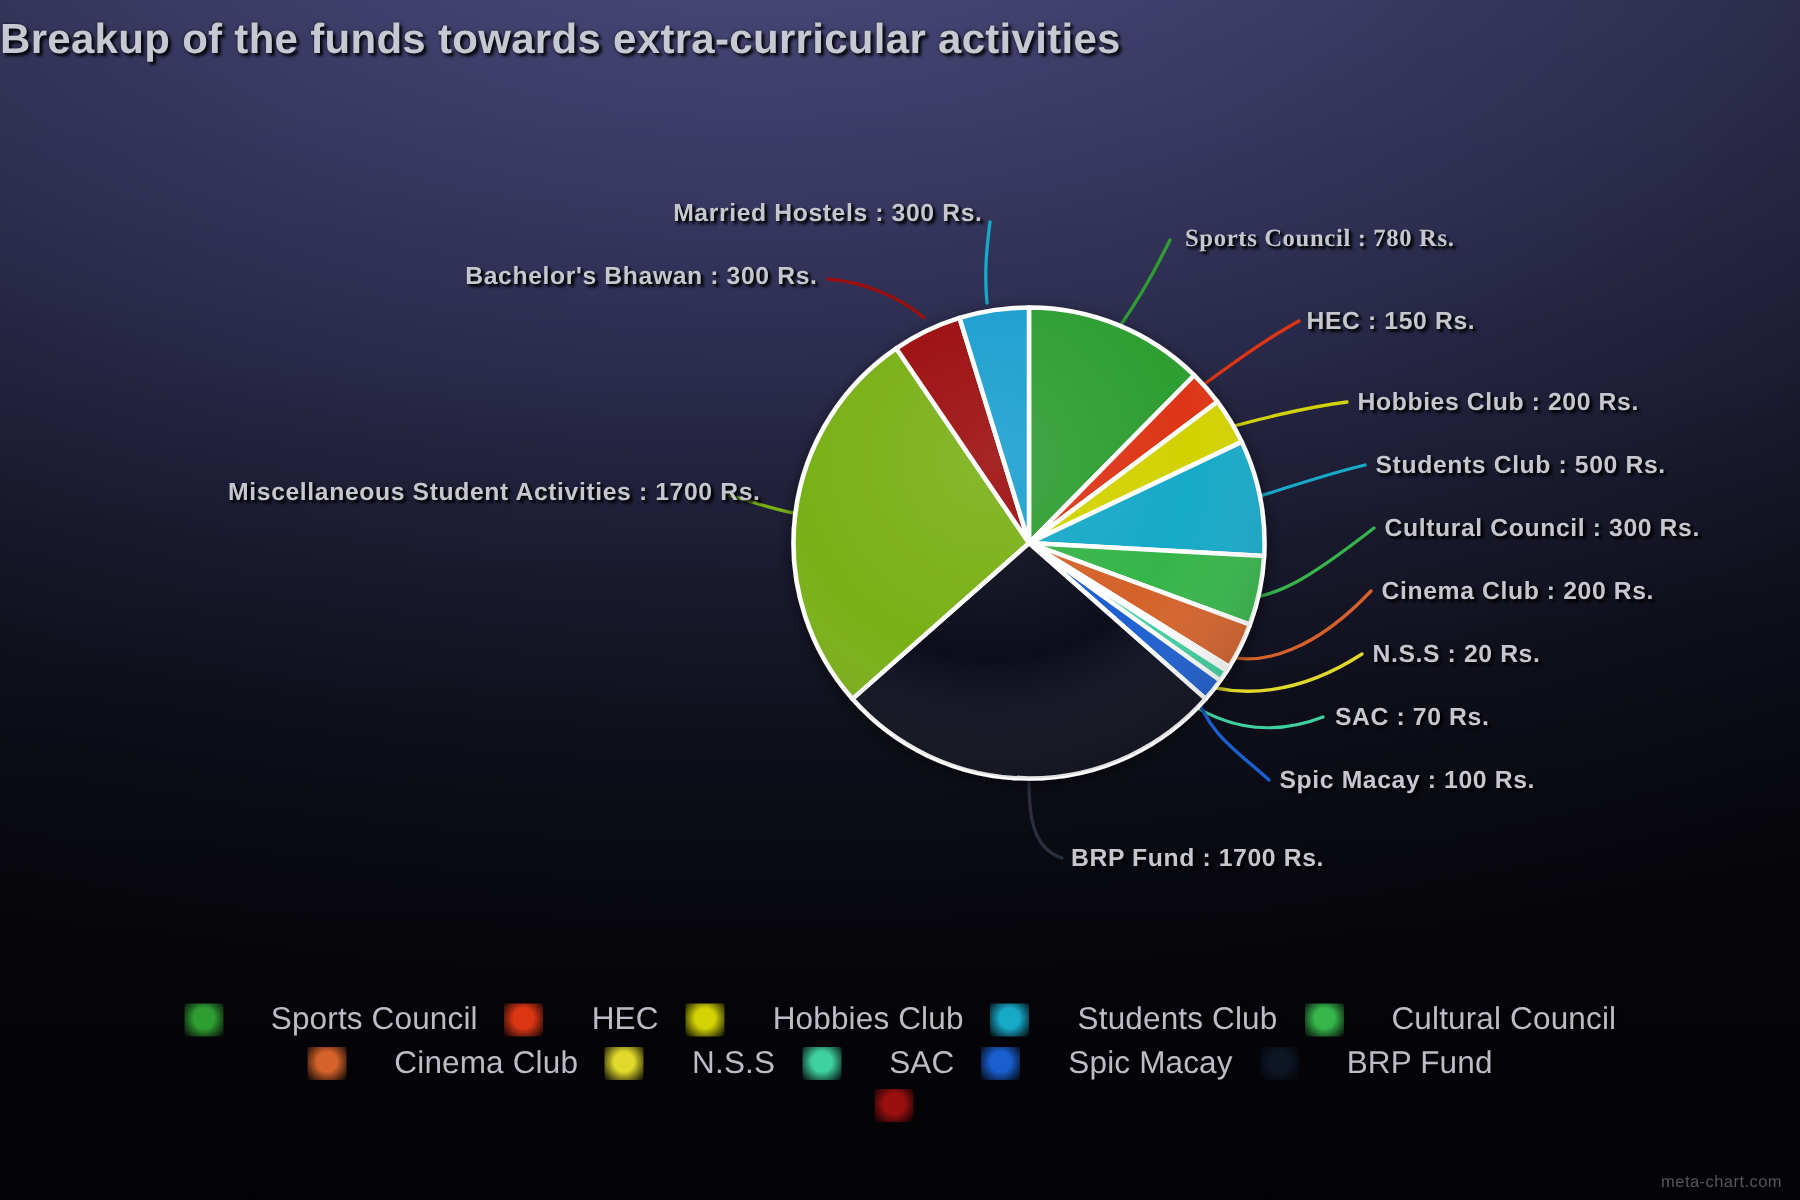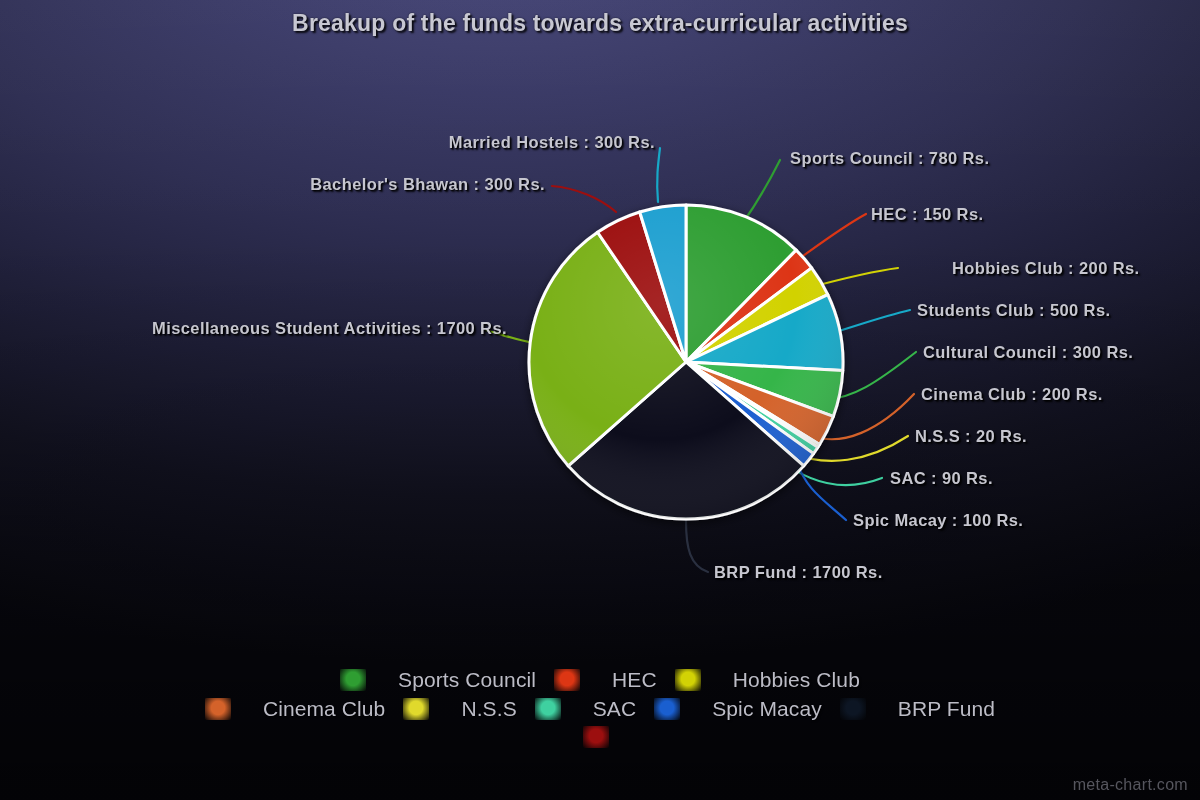"Breakup of the funds towards" #title { font-size: 23px -> 28px; text-align: center -> none }
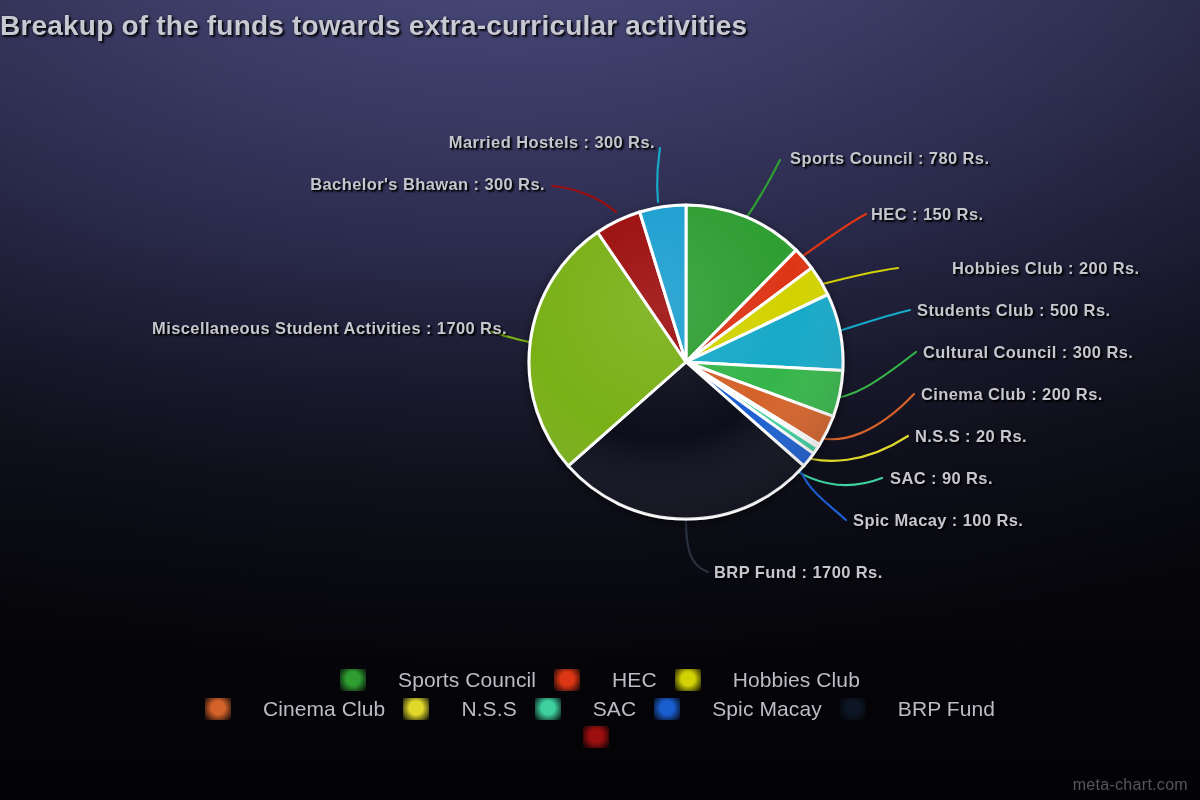"Sports Council : 780 Rs." div.callout { font-family: none -> Liberation Serif, serif }
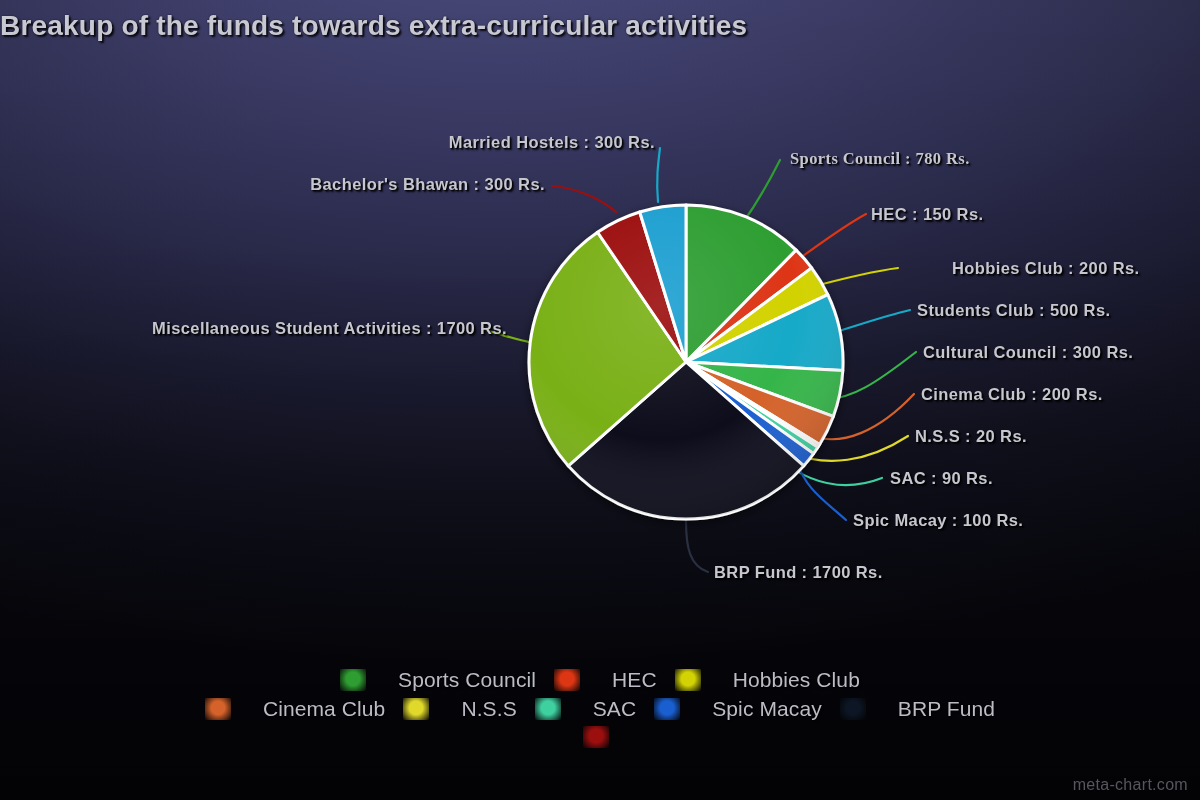"Hobbies Club : 200 Rs." div.callout { margin-left: 47px -> none }
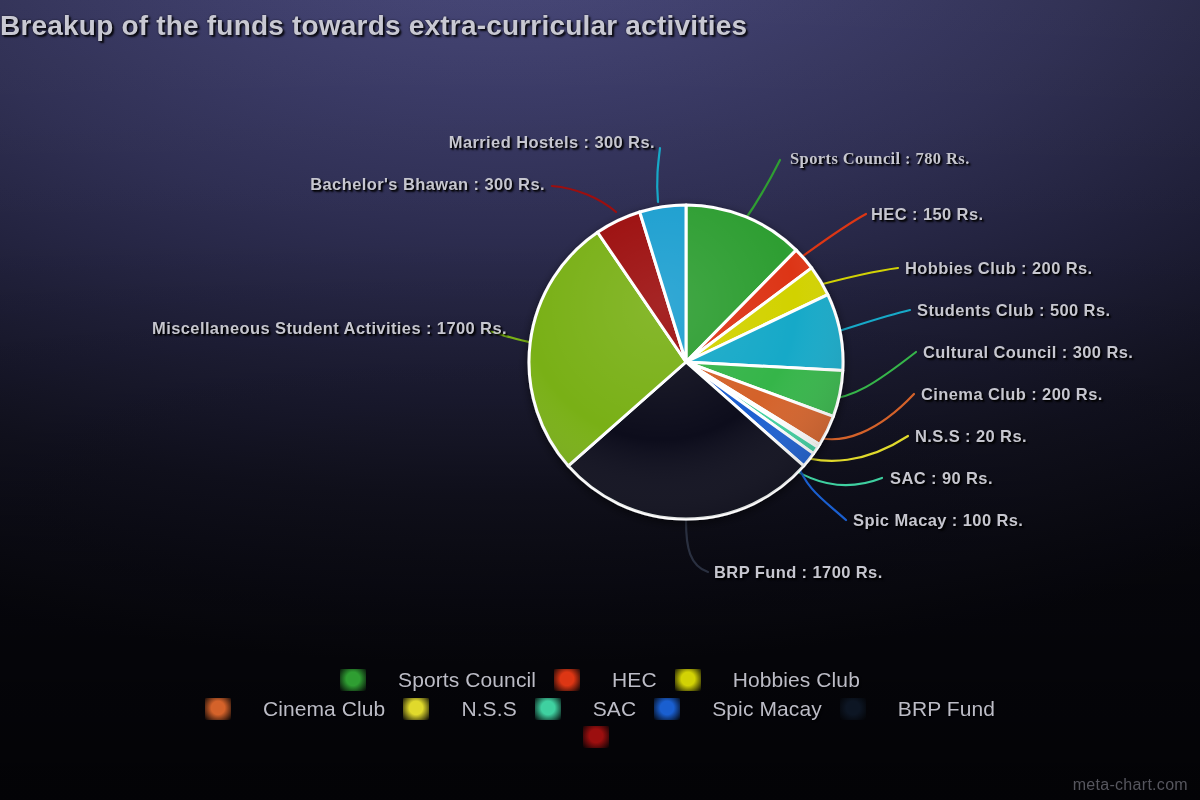"SAC : 90 Rs." div.callout { text: 90 -> 70 }
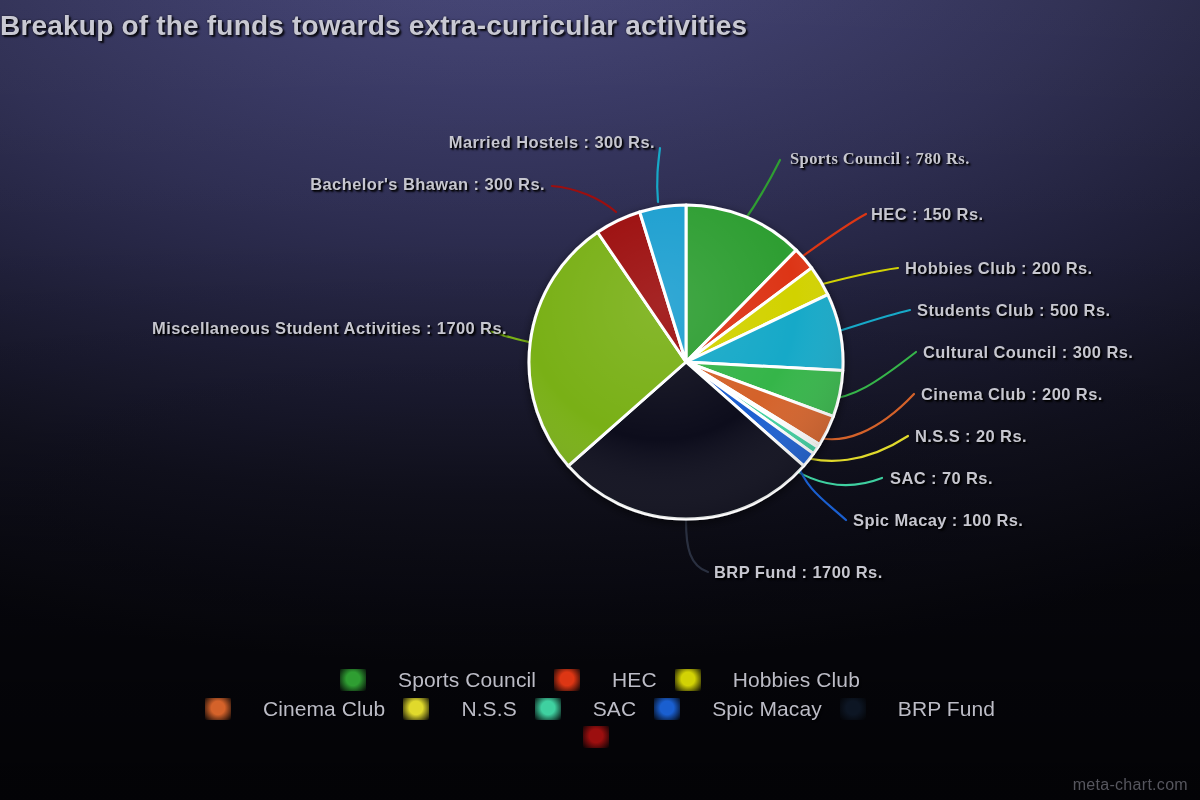"Students Club" div.legend-item { html: none -> <div> <span></span> <span>Students Club</span> </div> }
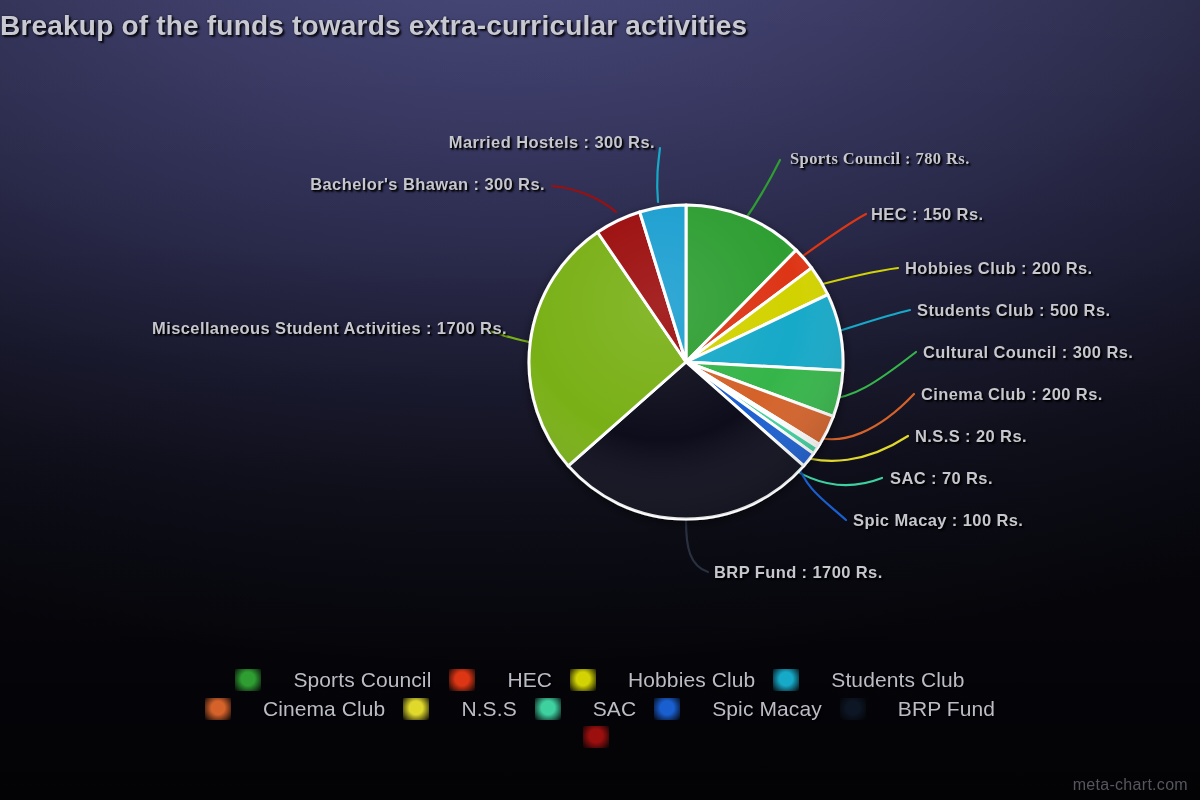"Cultural Council" div.legend-item { html: none -> <div> <span></span> <span>Cultural Council</span> </div> }
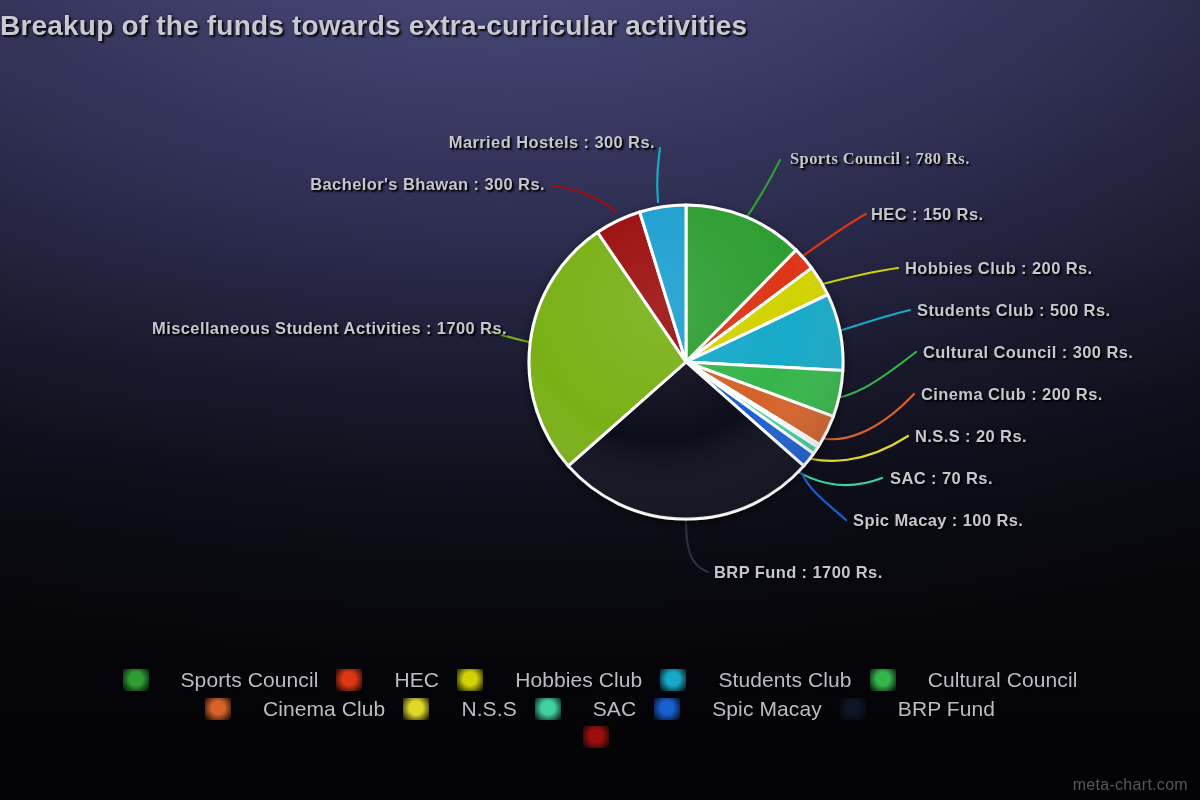"meta-chart.com" #watermark { font-size: 16px -> 11px }
